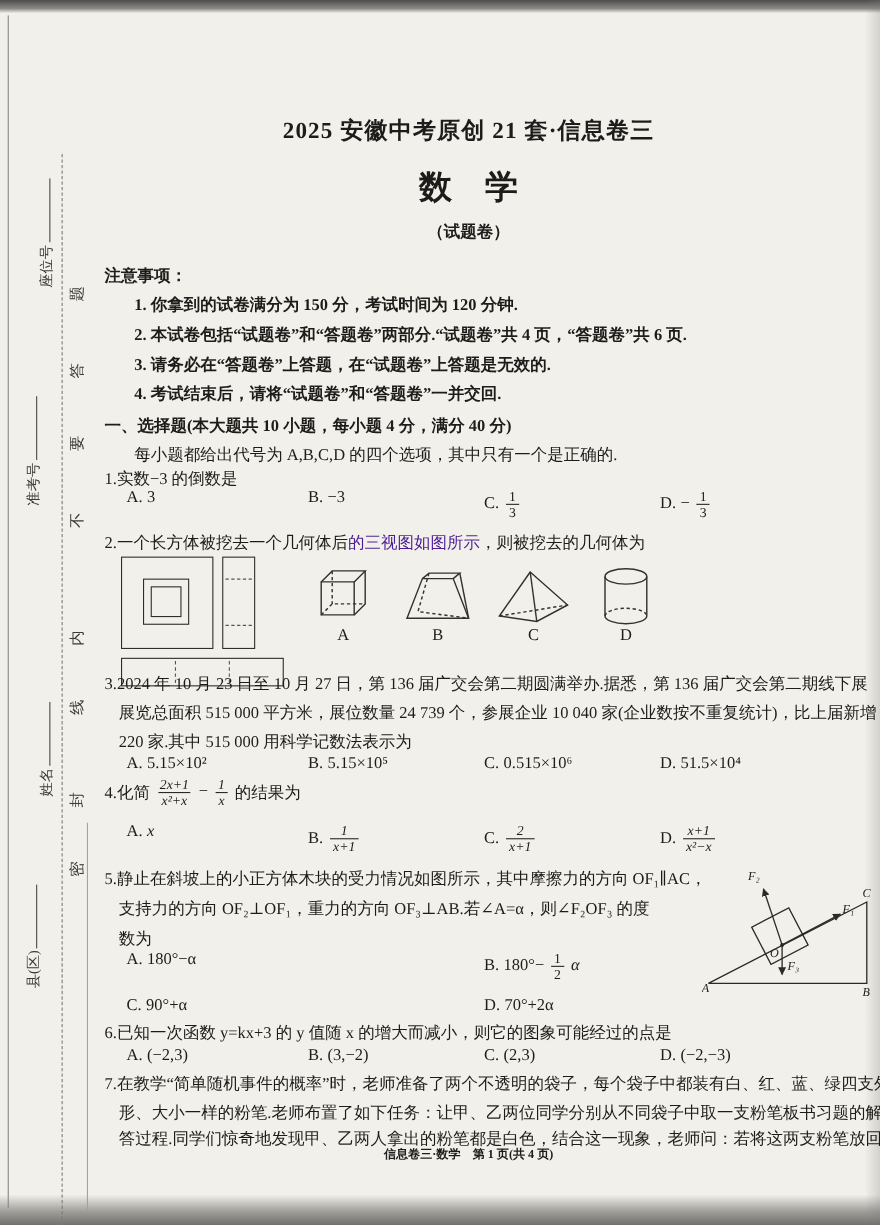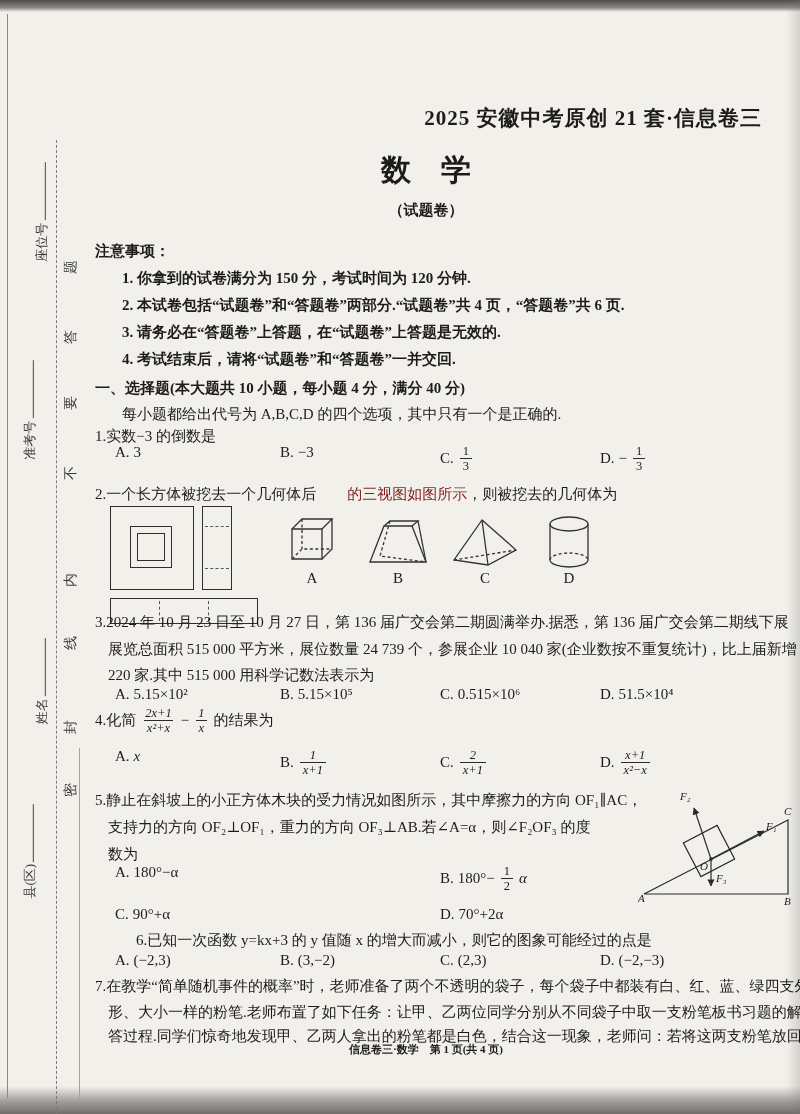"2025 安徽中考原创 21 套·信息卷三" .series { text-align: right -> center }
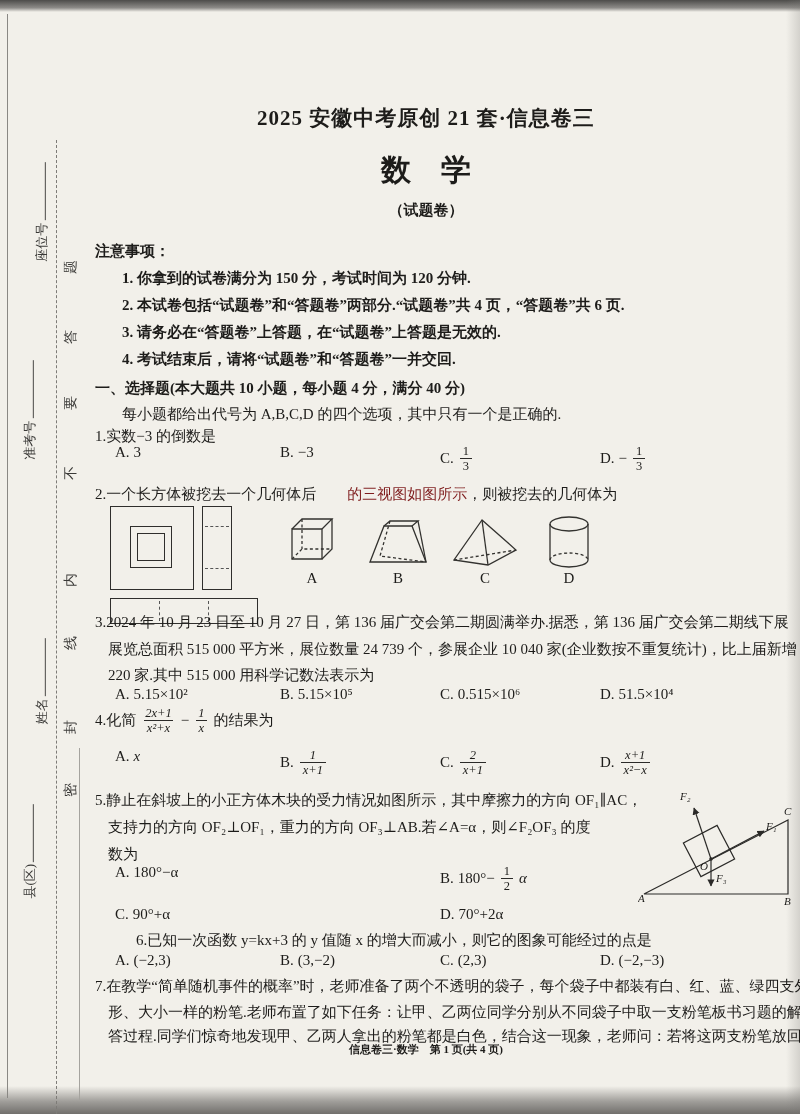"的三视图如图所示" .hl { color: #7f1d1d -> #4c1d95; margin-left: 31px -> none }
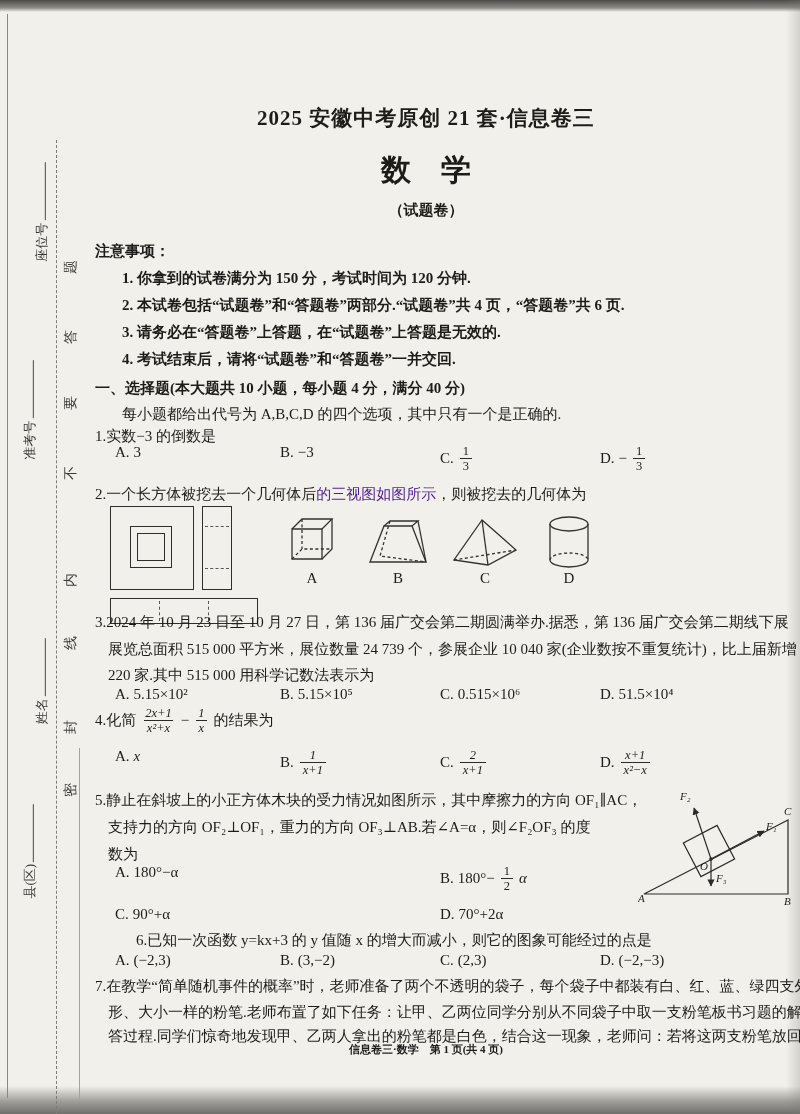"6.已知一次函数 y=kx+3 的 y 值随" div.line { margin-left: 41px -> none }
